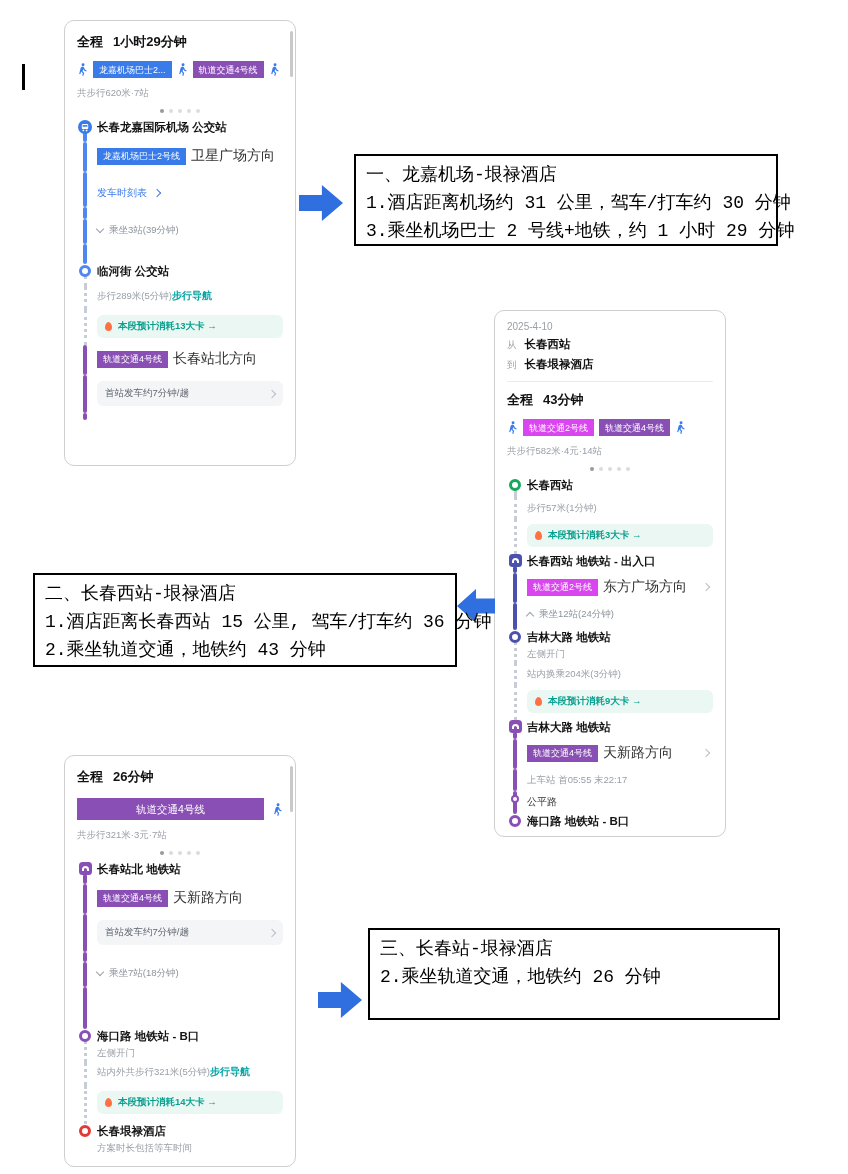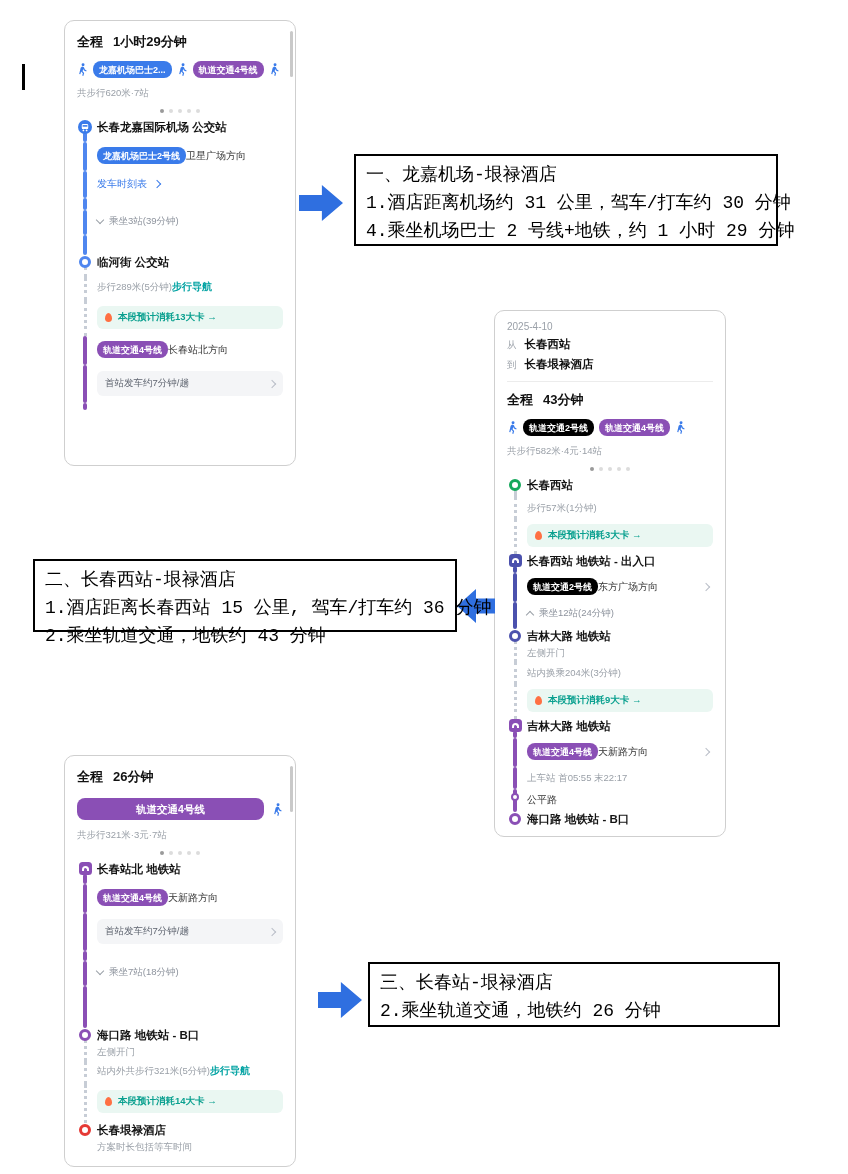"龙嘉机场巴士2..." .tag { border-radius: 8px -> 0; font-weight: 700 -> 400 }
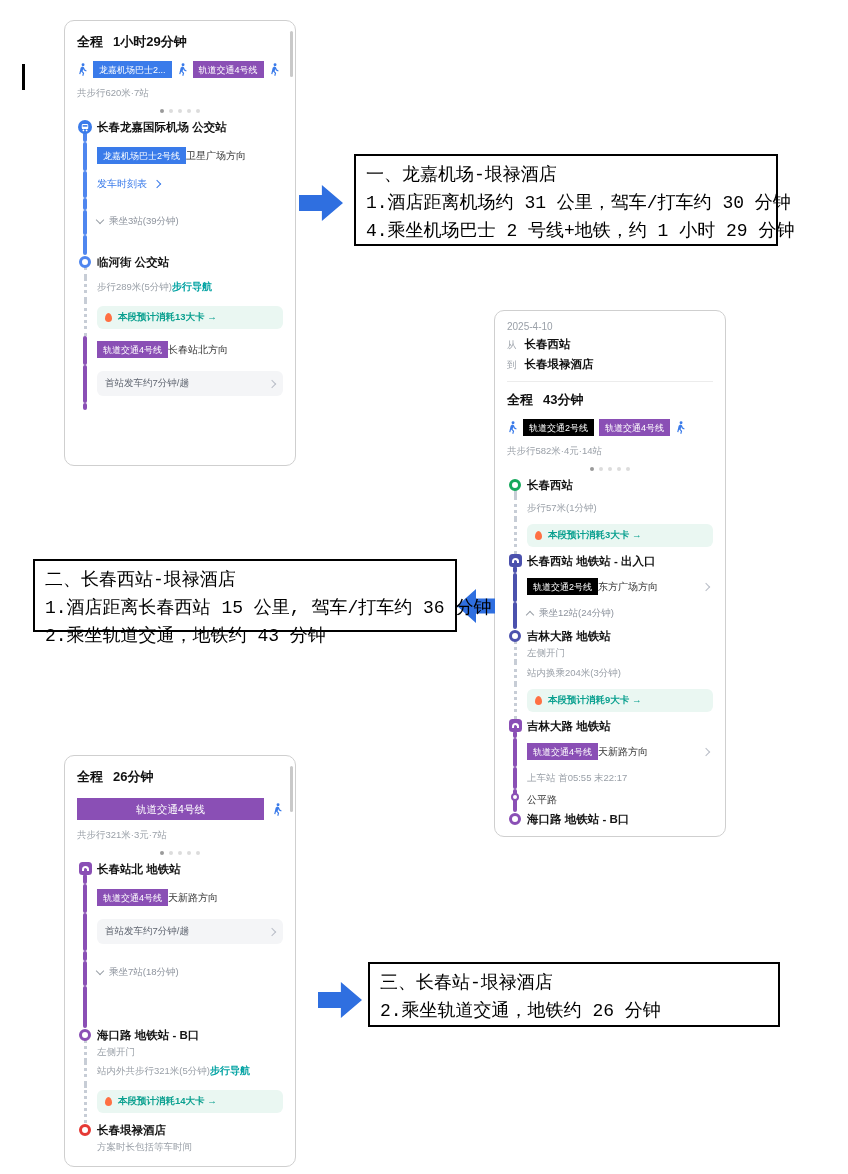"龙嘉机场巴士2号线" .badgerow { gap: none -> 5px }
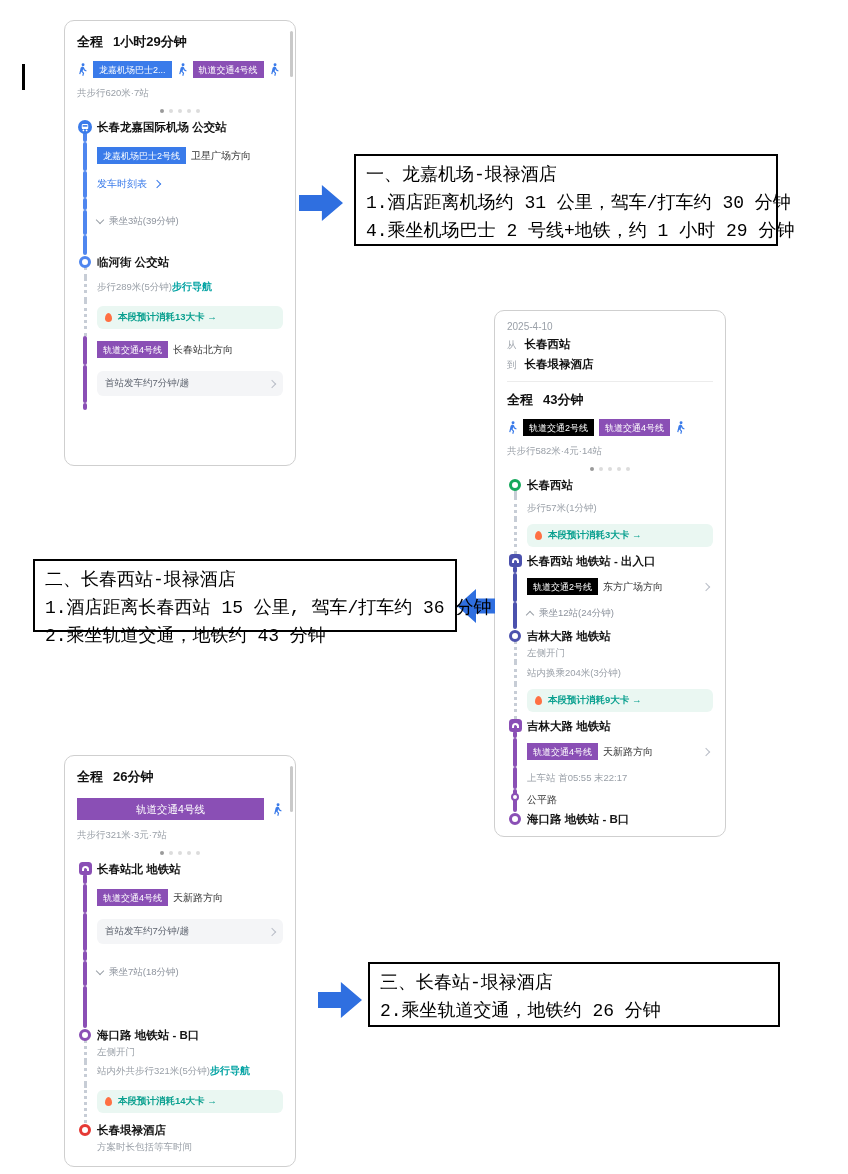"卫星广场方向" .dir { font-size: 10px -> 14px }
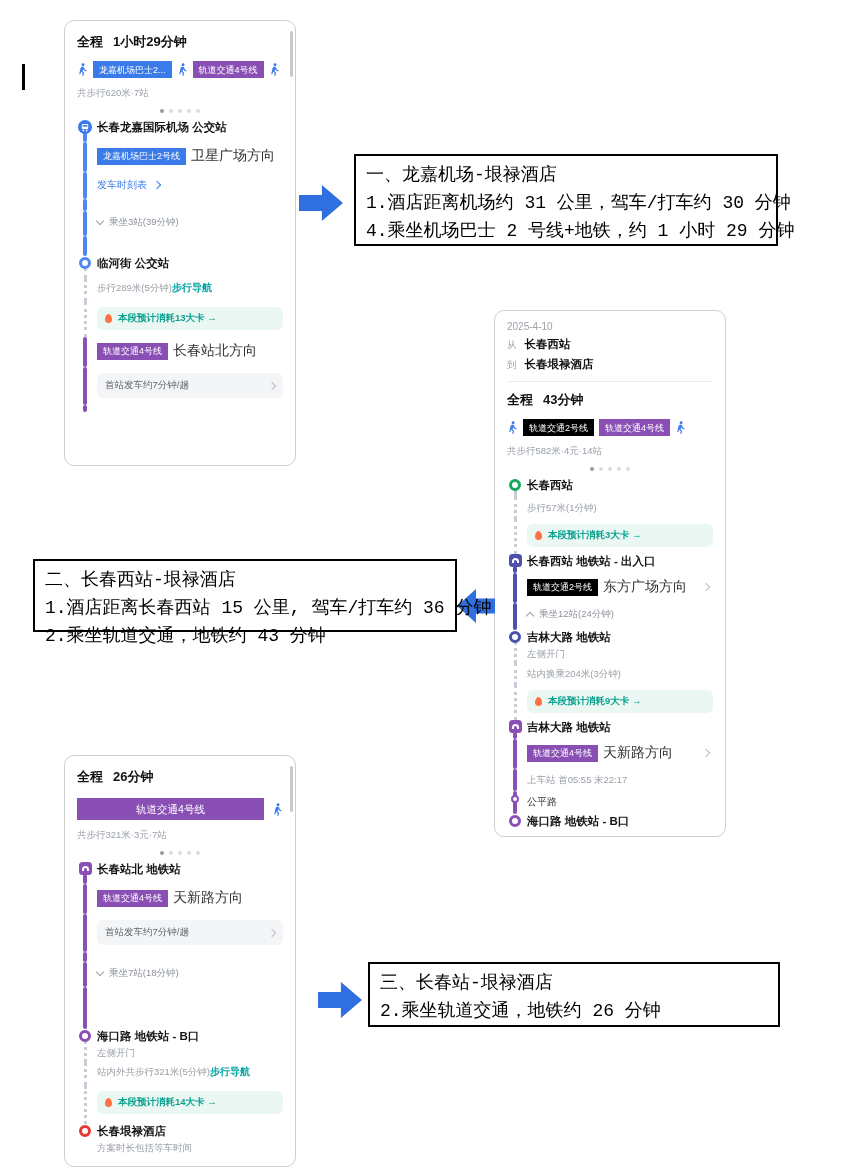"发车时刻表" .link { margin-top: 6px -> 14px }
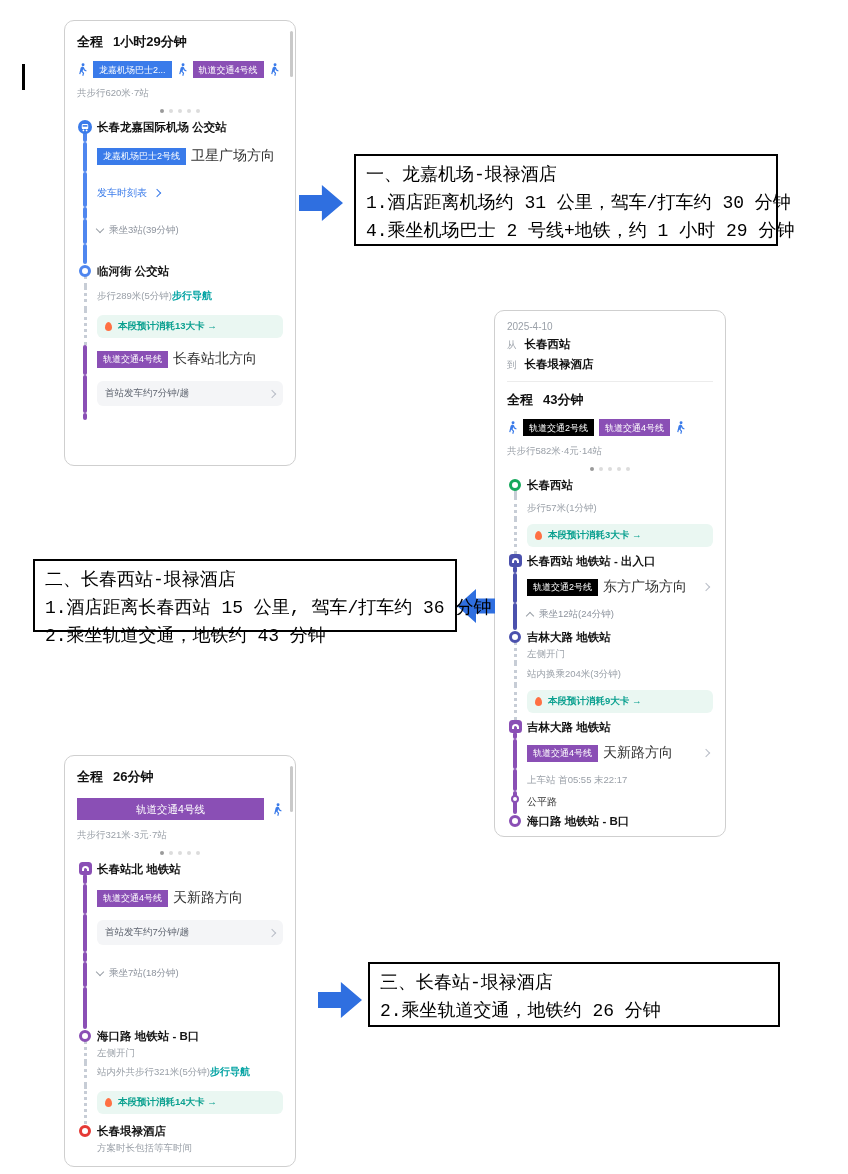"4.乘坐机场巴士 2 号线+地铁，约 1 小时" span.nline { text: 4 -> 3 }
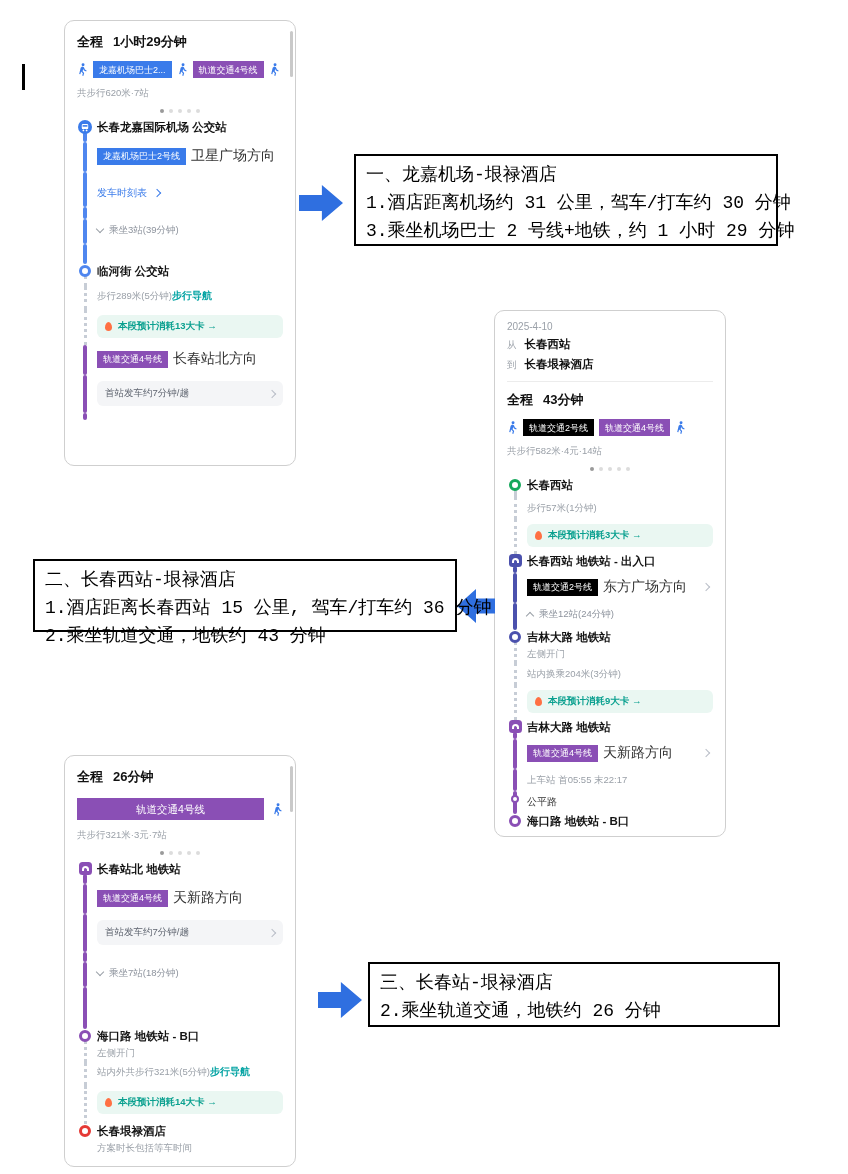"轨道交通2号线" .t-navy { background: #000000 -> #d946ef }
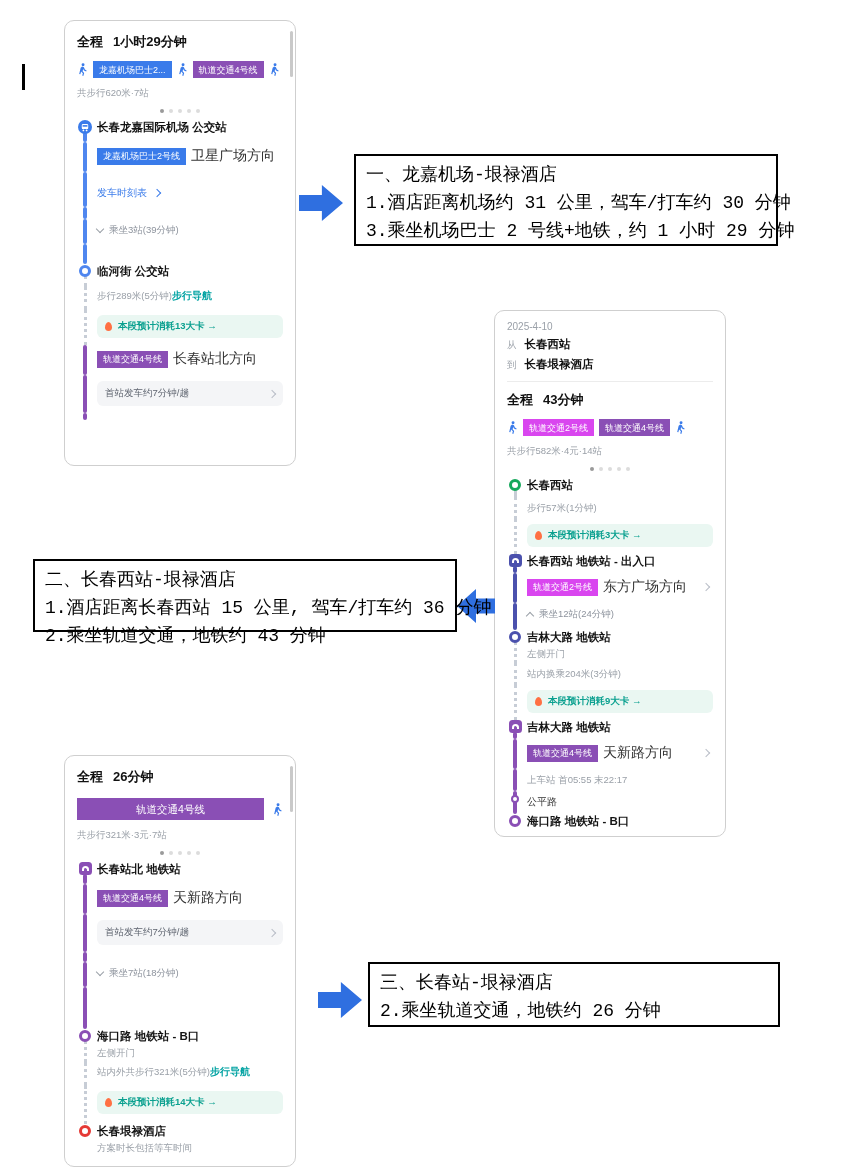"二、长春西站-垠禄酒店" div.note { height: 73px -> 94px; top: 559px -> 573px }
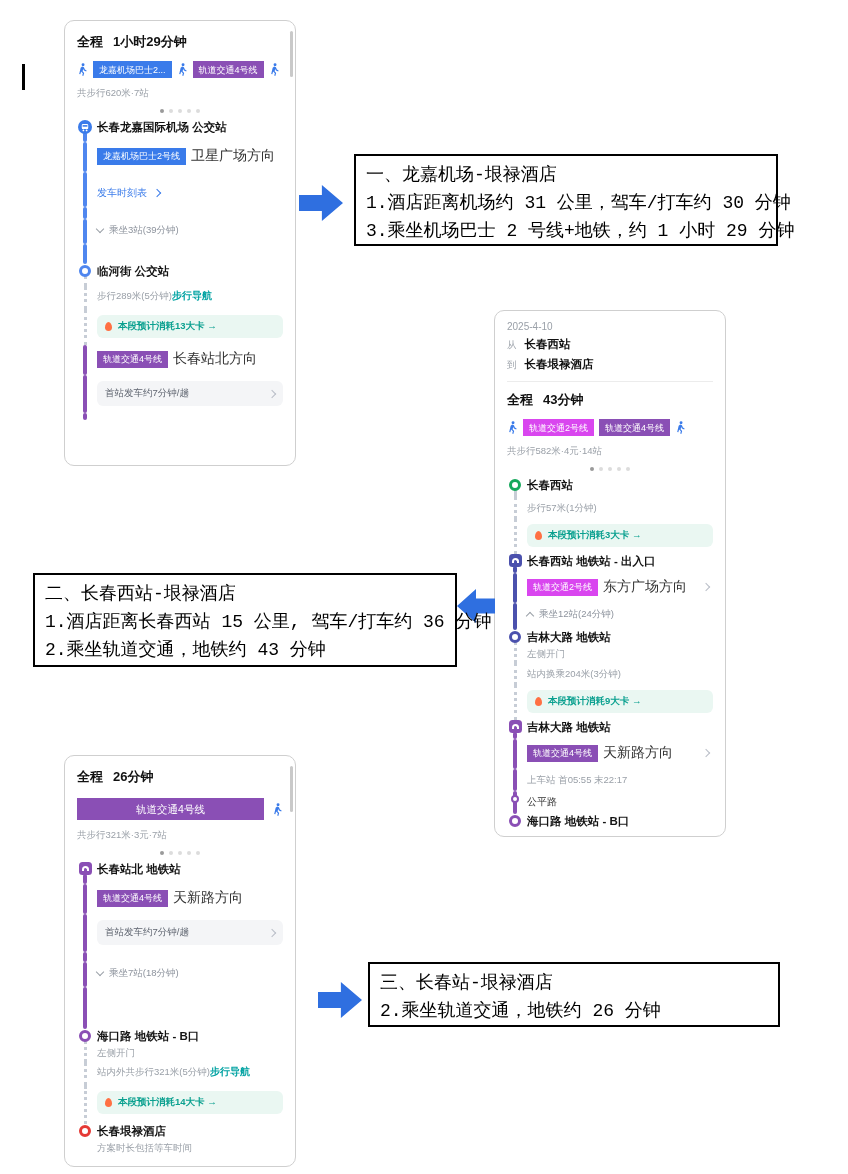"三、长春站-垠禄酒店" div.note { height: 65px -> 92px; top: 962px -> 928px }
